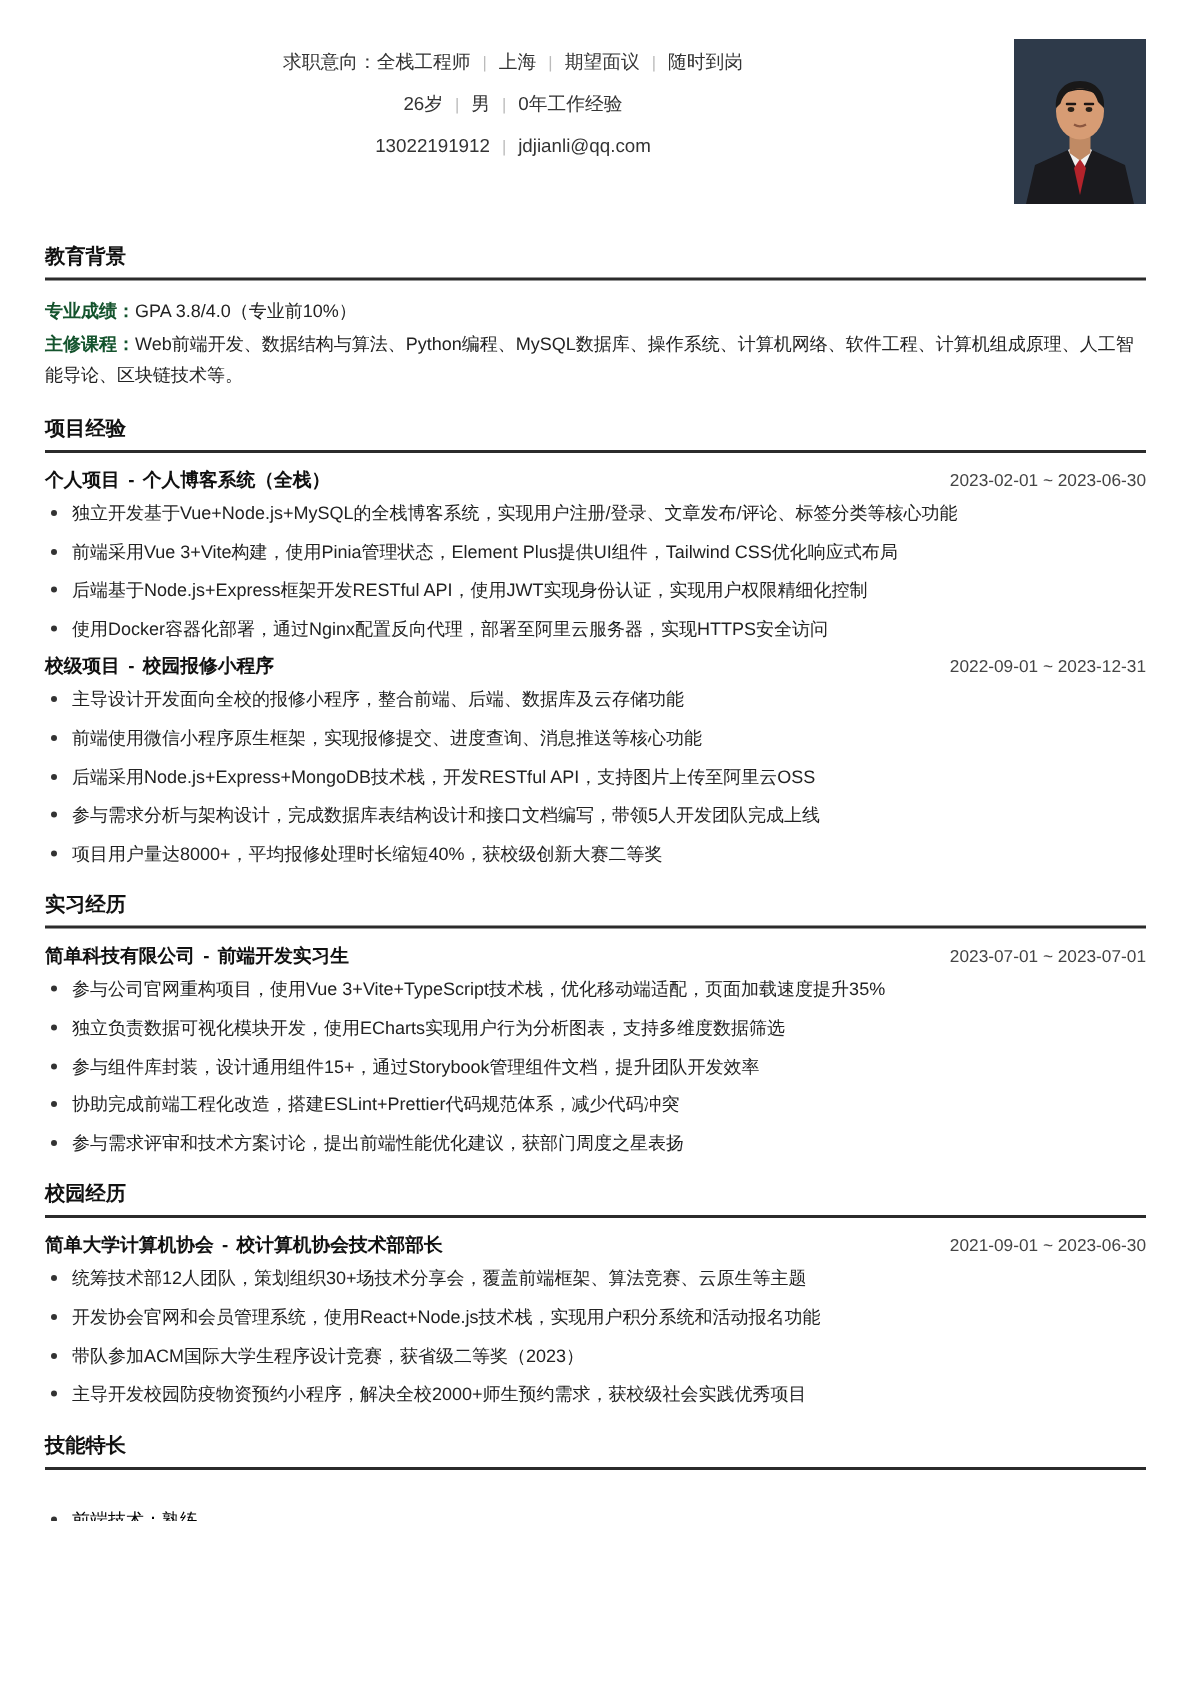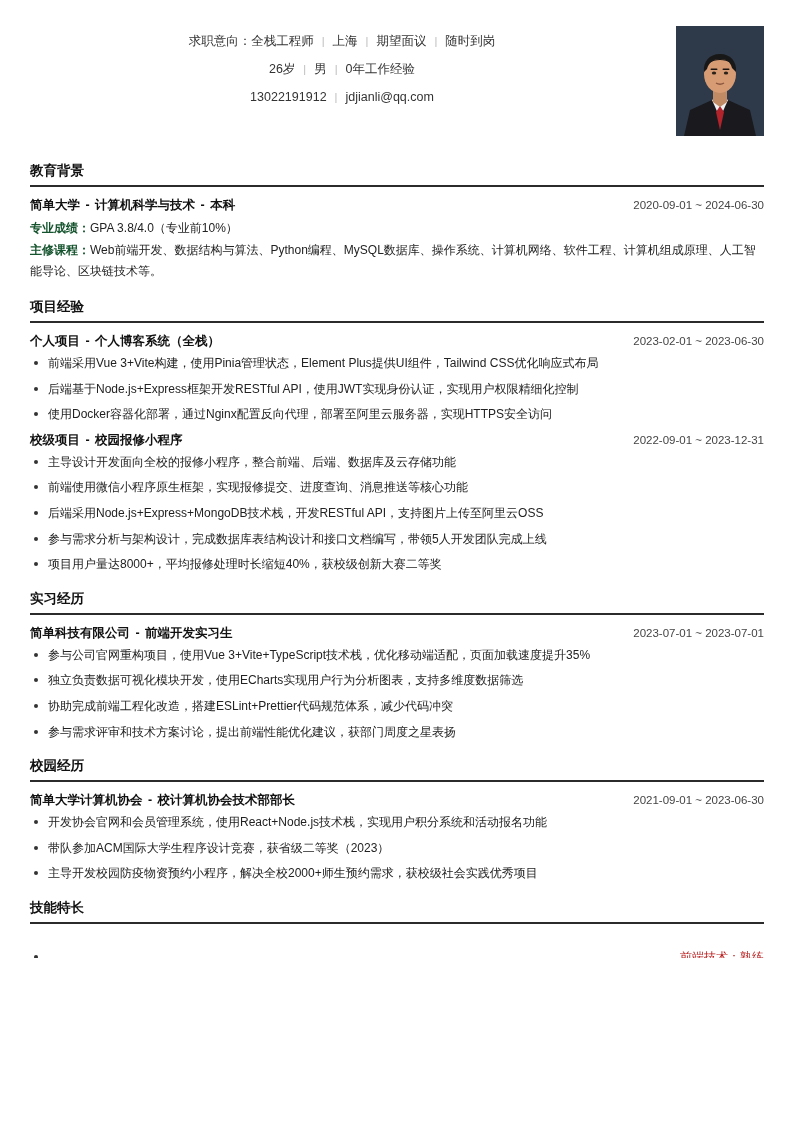"简单大学 - 计算机科学与技术 - 本科" div.entry-head { html: <div> <div> <span>简单大学</span><span> - </span><span>计算机科学与技术</span><span> - </span><span>本科</span> </div> <div>2020-09-01 ~ 2024-06-30</div> </div> -> none }
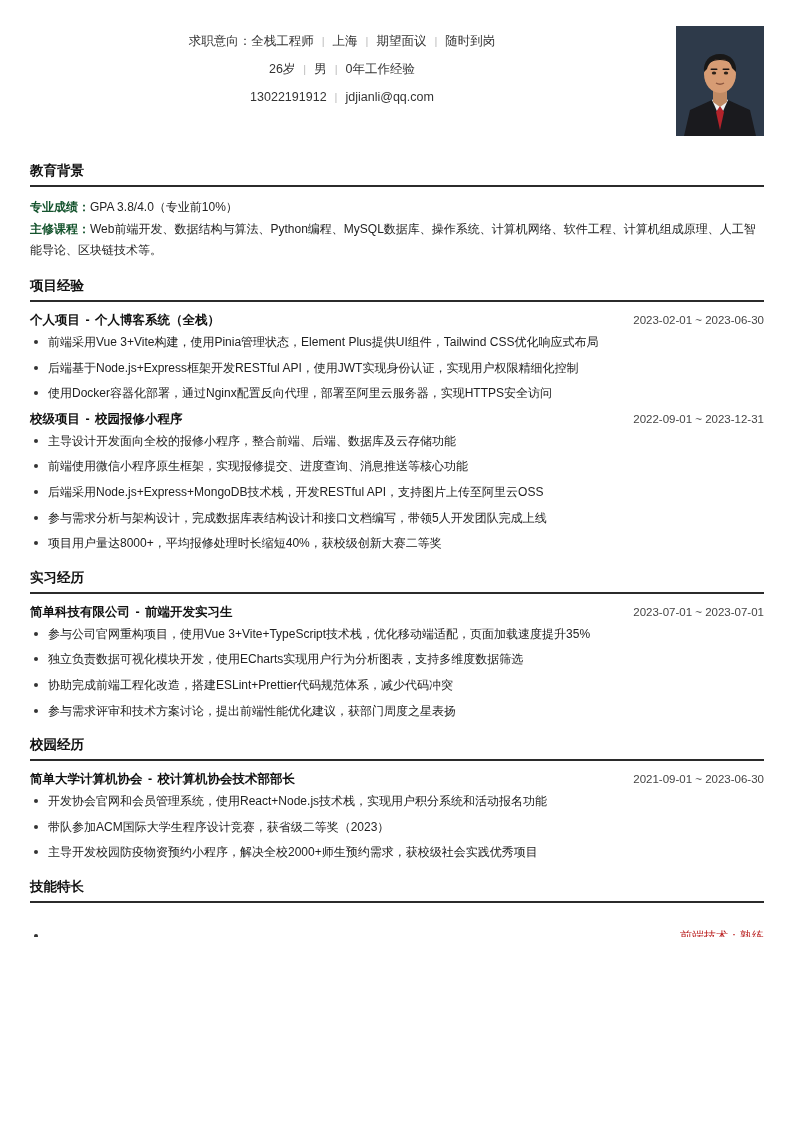"独立开发基于Vue+Node.js+MySQL的全栈博客系统，实现用户注册/登录" li { html: none -> <li>独立开发基于Vue+Node.js+MySQL的全栈博客系统，实现用户注册/登录、文章发布/评论、标签分类等核心功能</li> }
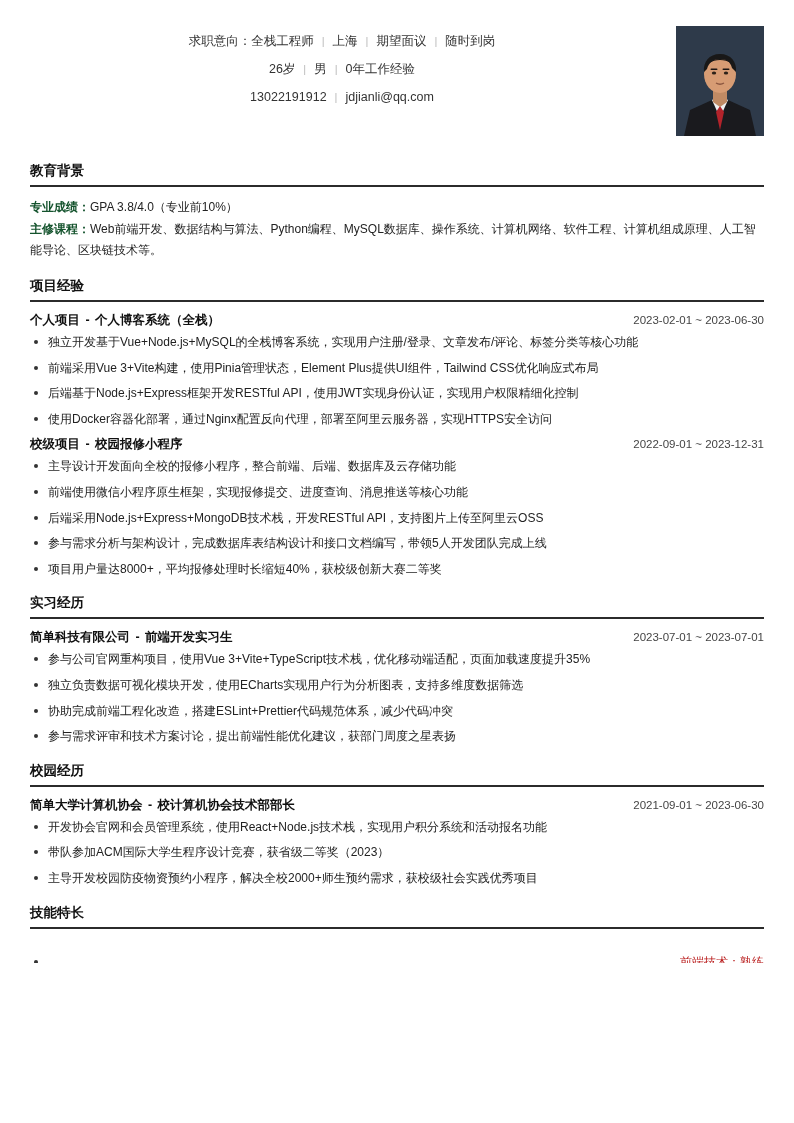"参与组件库封装，设计通用组件15+，通过Storybook管理组件文档，提升团队" li { html: none -> <li>参与组件库封装，设计通用组件15+，通过Storybook管理组件文档，提升团队开发效率</li> }
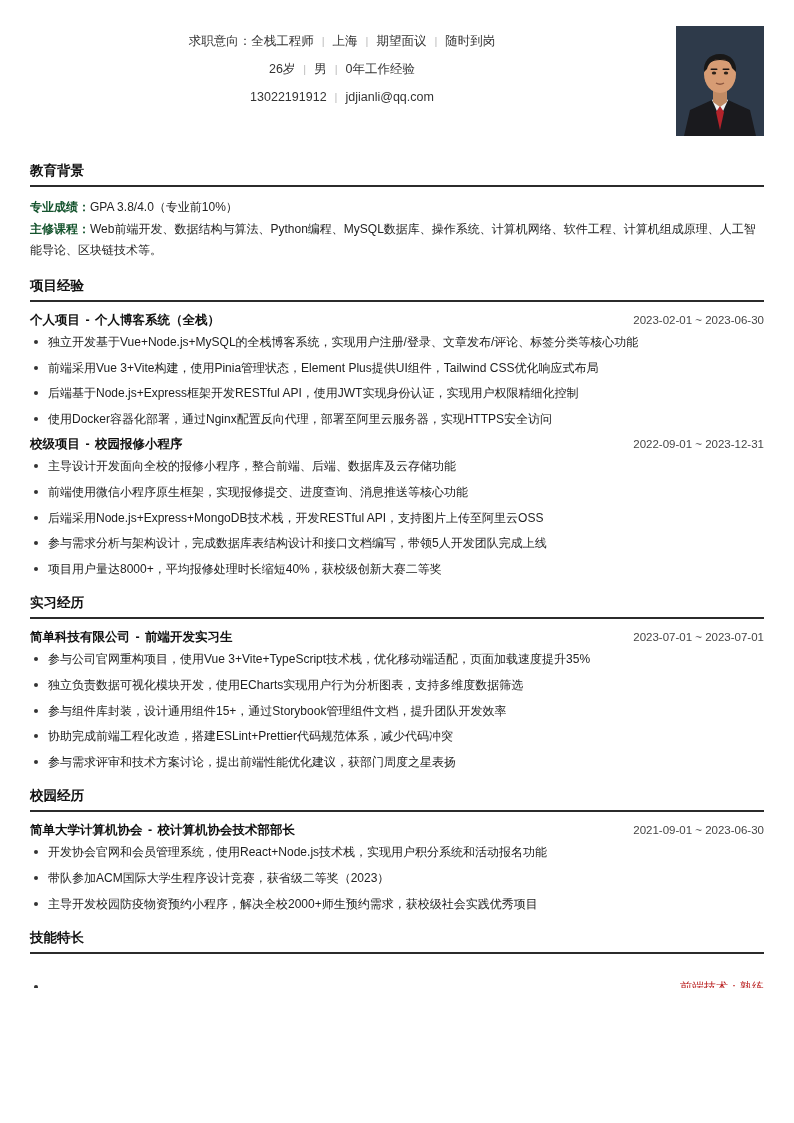"统筹技术部12人团队，策划组织30+场技术分享会，覆盖前端框架、算法竞赛、云原生" li { html: none -> <li>统筹技术部12人团队，策划组织30+场技术分享会，覆盖前端框架、算法竞赛、云原生等主题</li> }
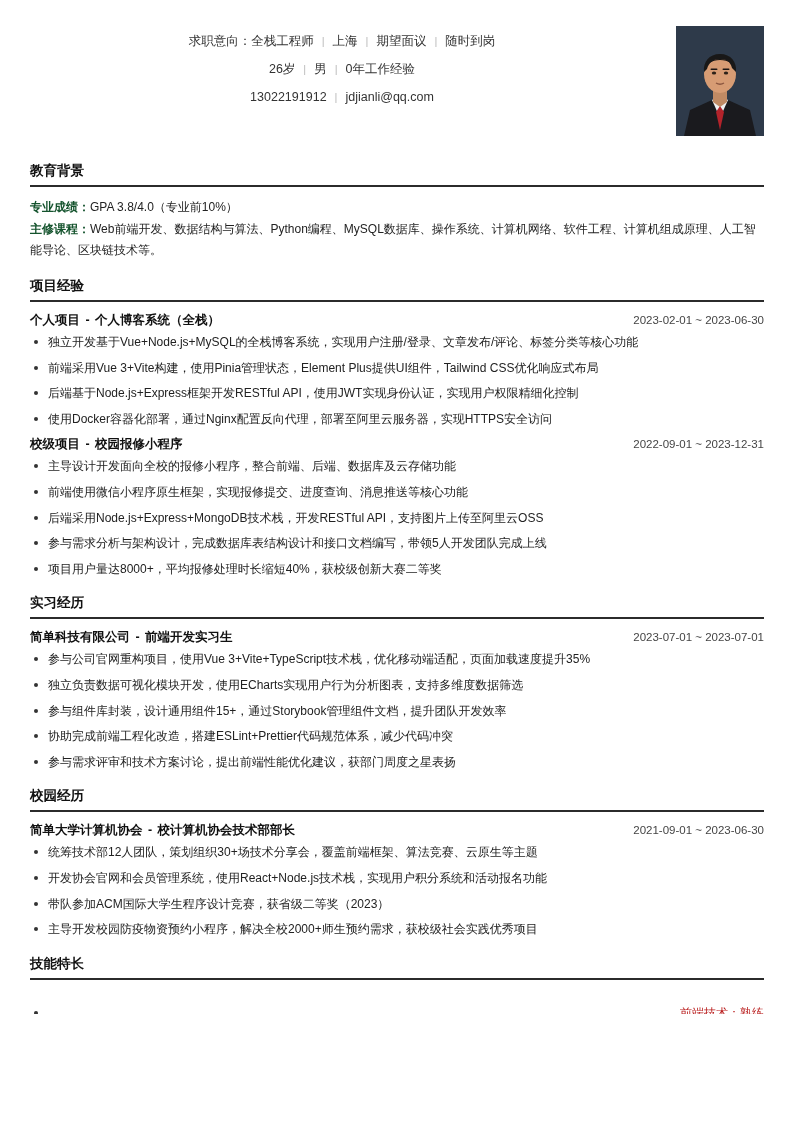"前端技术：熟练" .skills-cut { color: #b91c1c -> #000000; text-align: right -> none }
